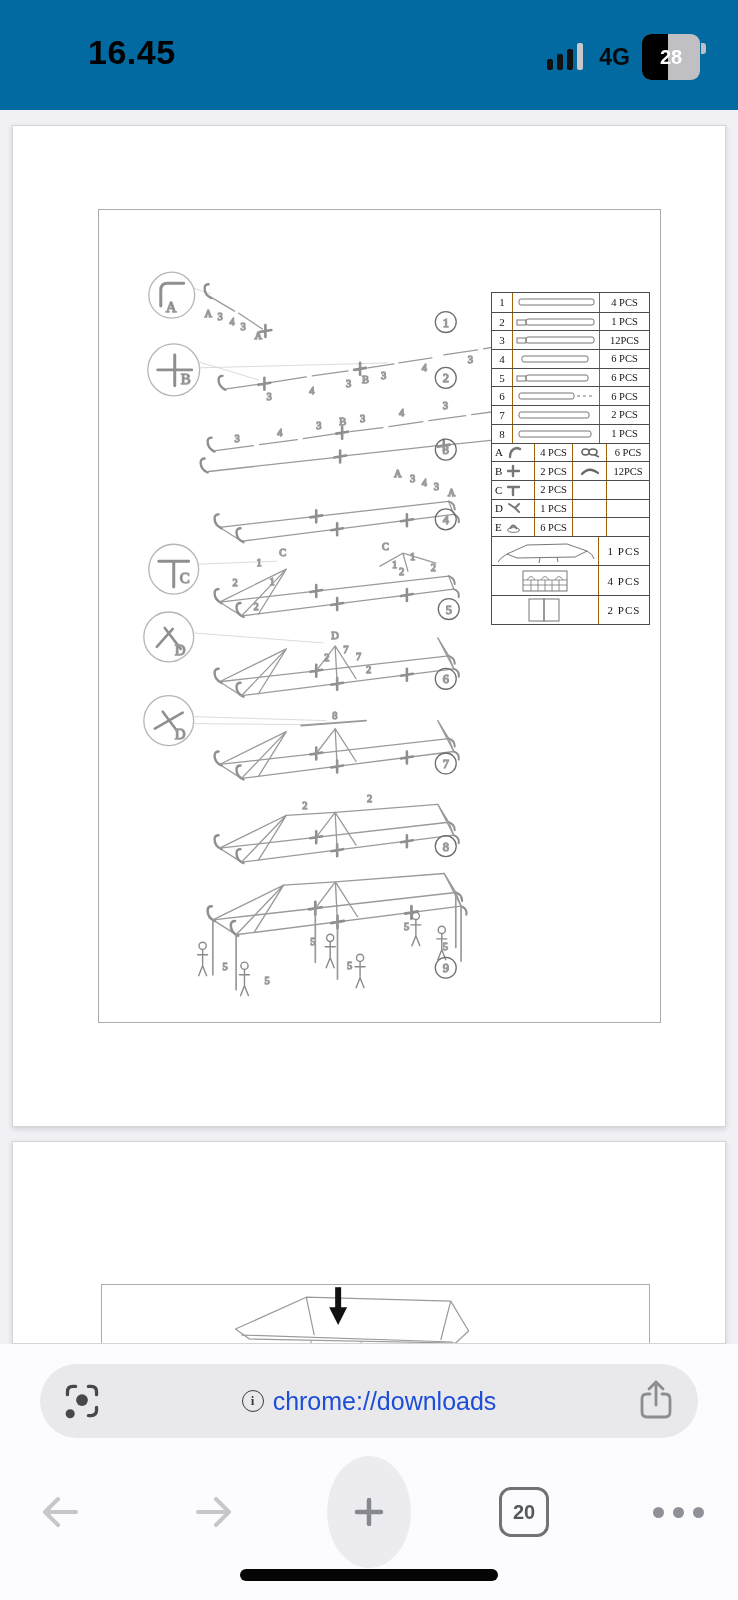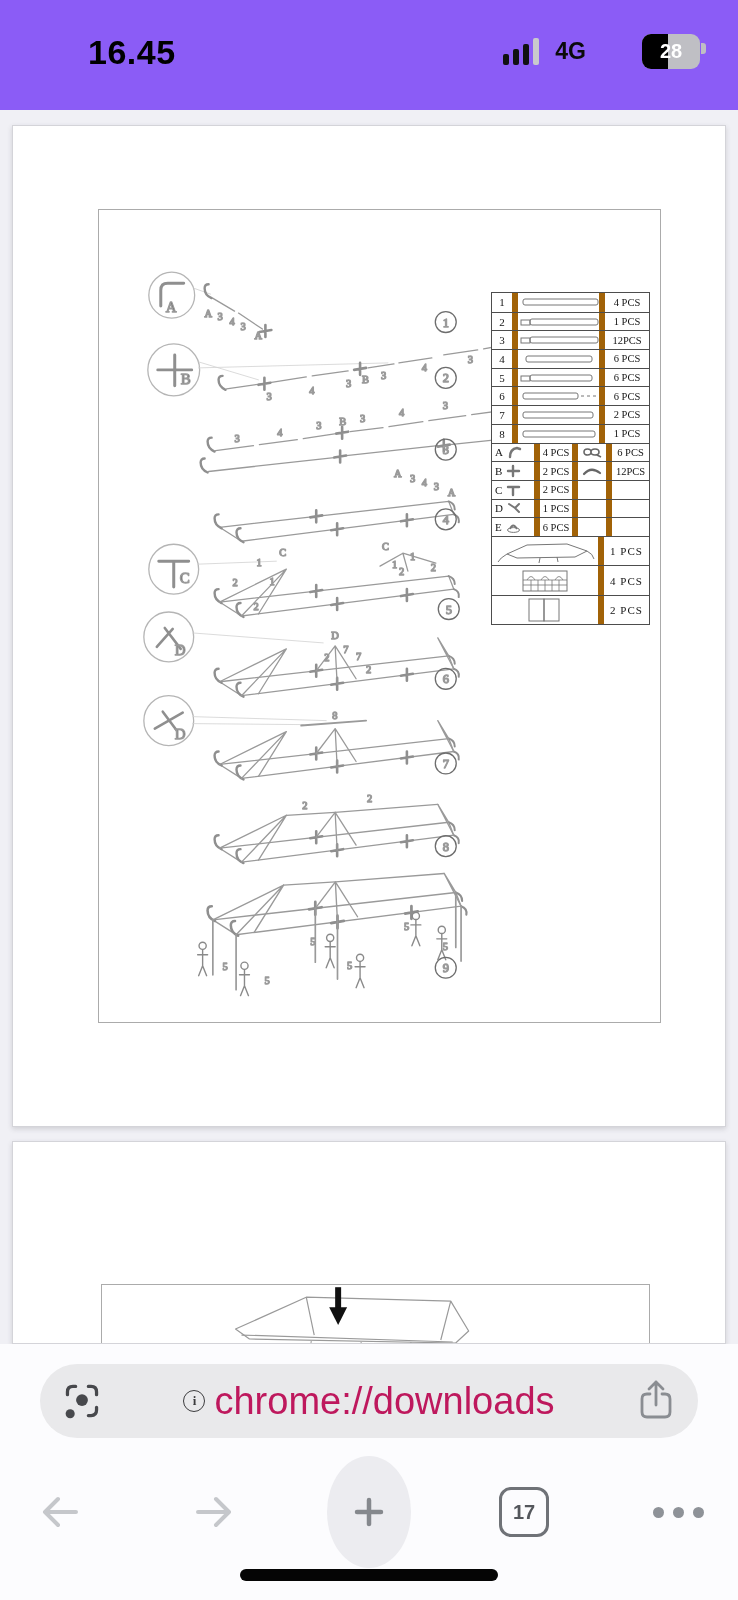"16.45" .statusbar { background: #8b5cf6 -> #0369a1 }
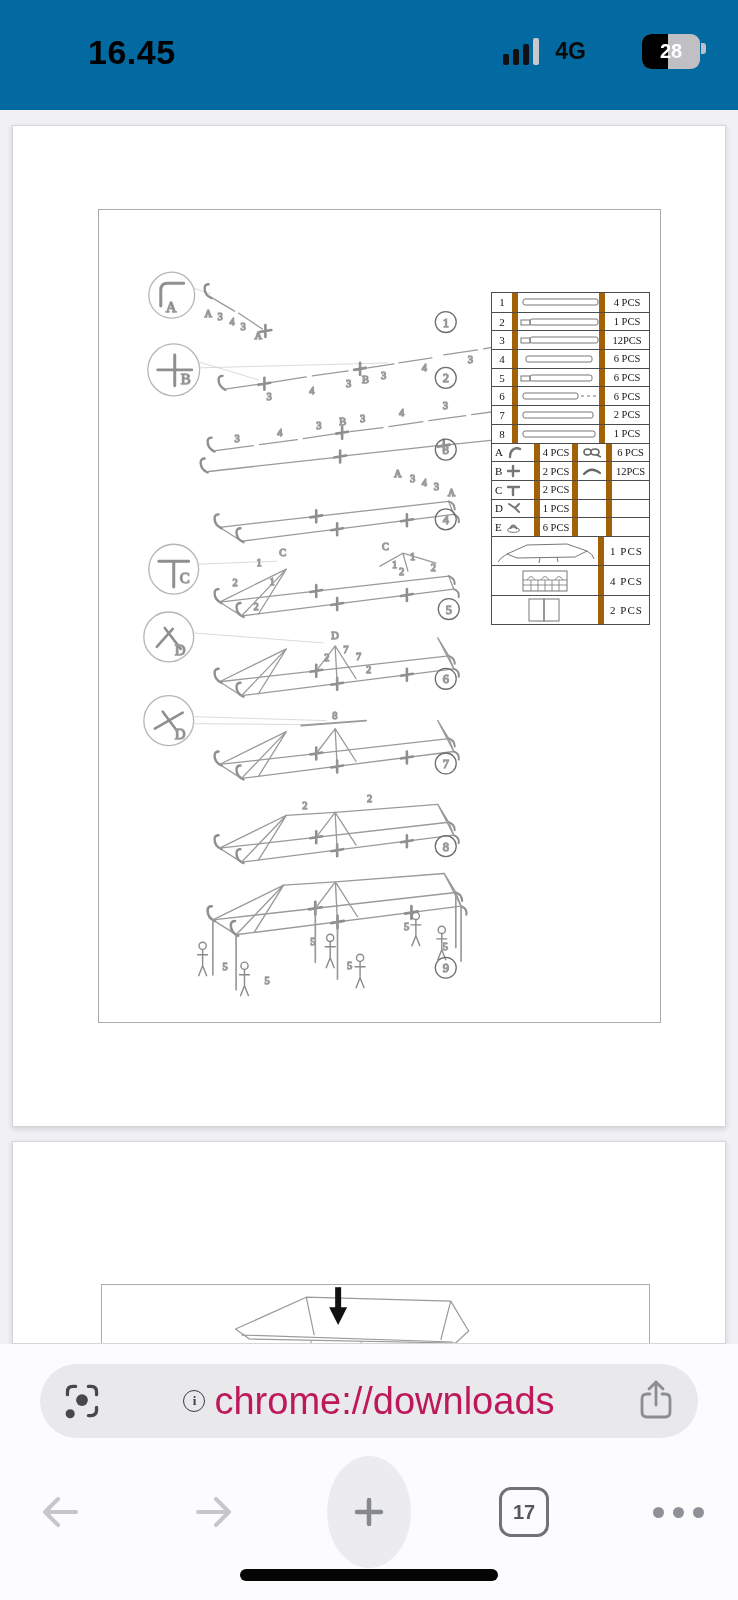"28" .battery { height: 35px -> 46px; margin-left: 44px -> none }
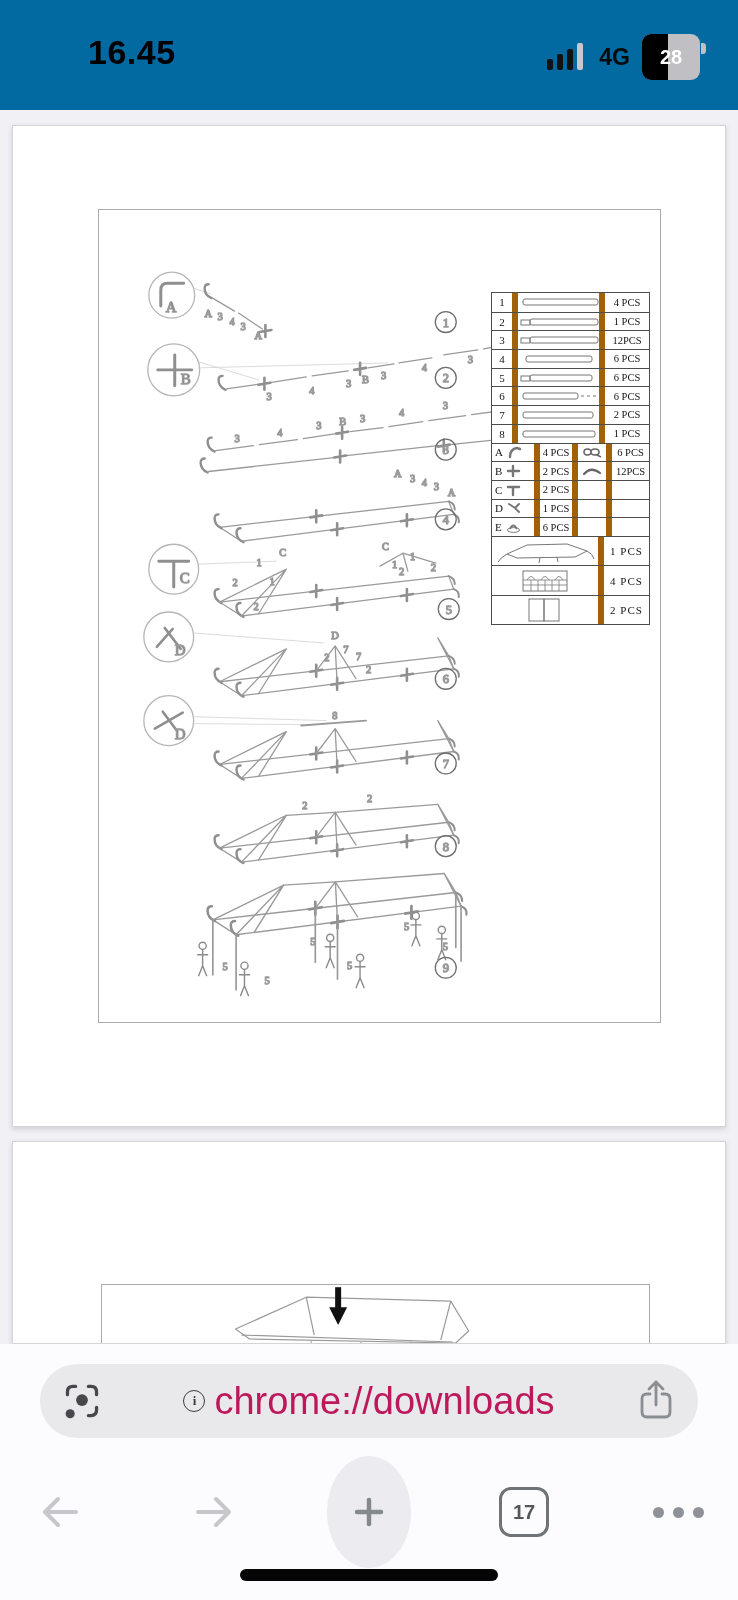"4 PCS" .pt .c { border-left: 6px solid #a16207 -> 1px solid #a16207 }
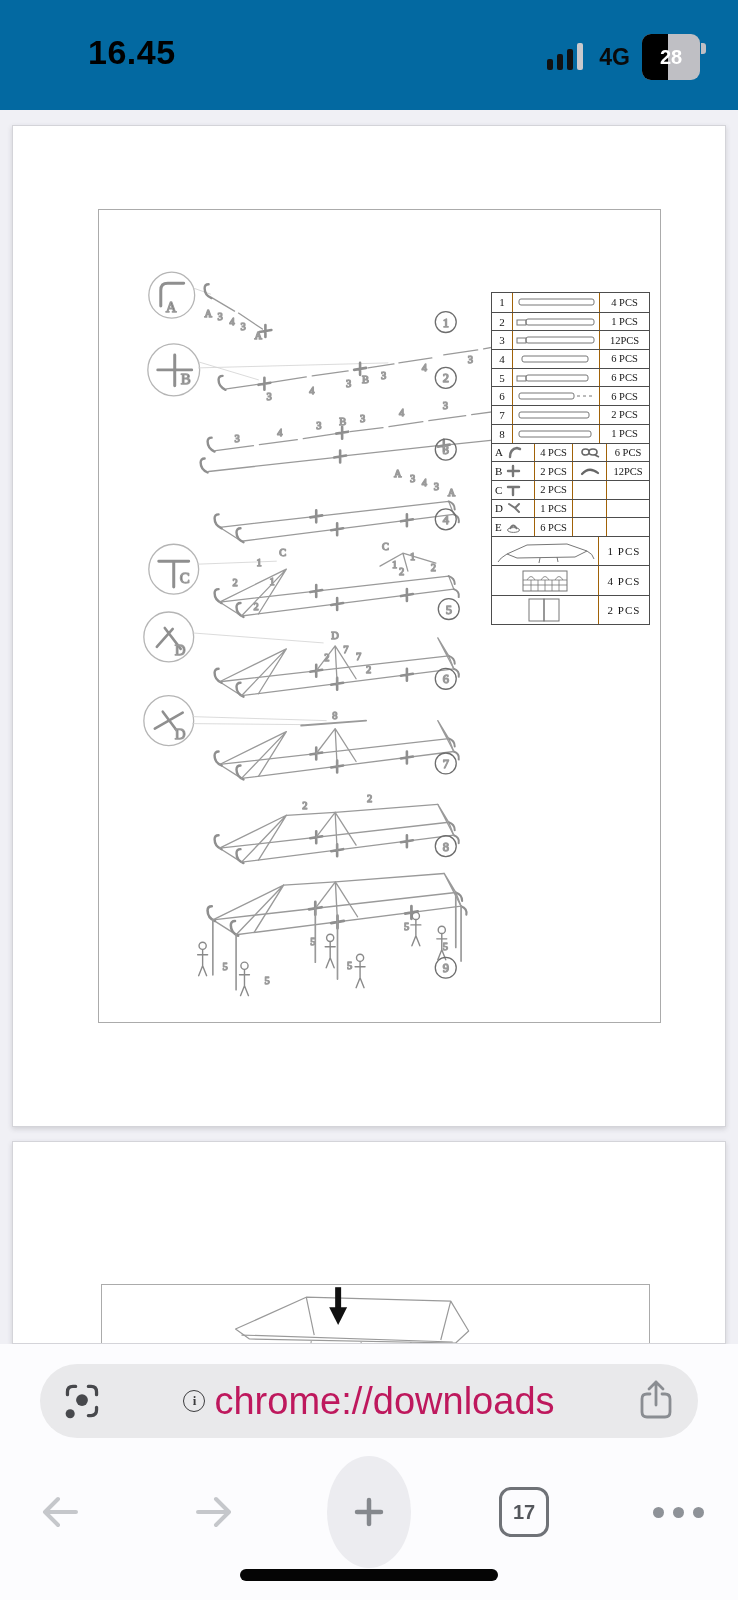"chrome://downloads" .pill-url { color: #be185d -> #1d4ed8; font-size: 38px -> 25px }
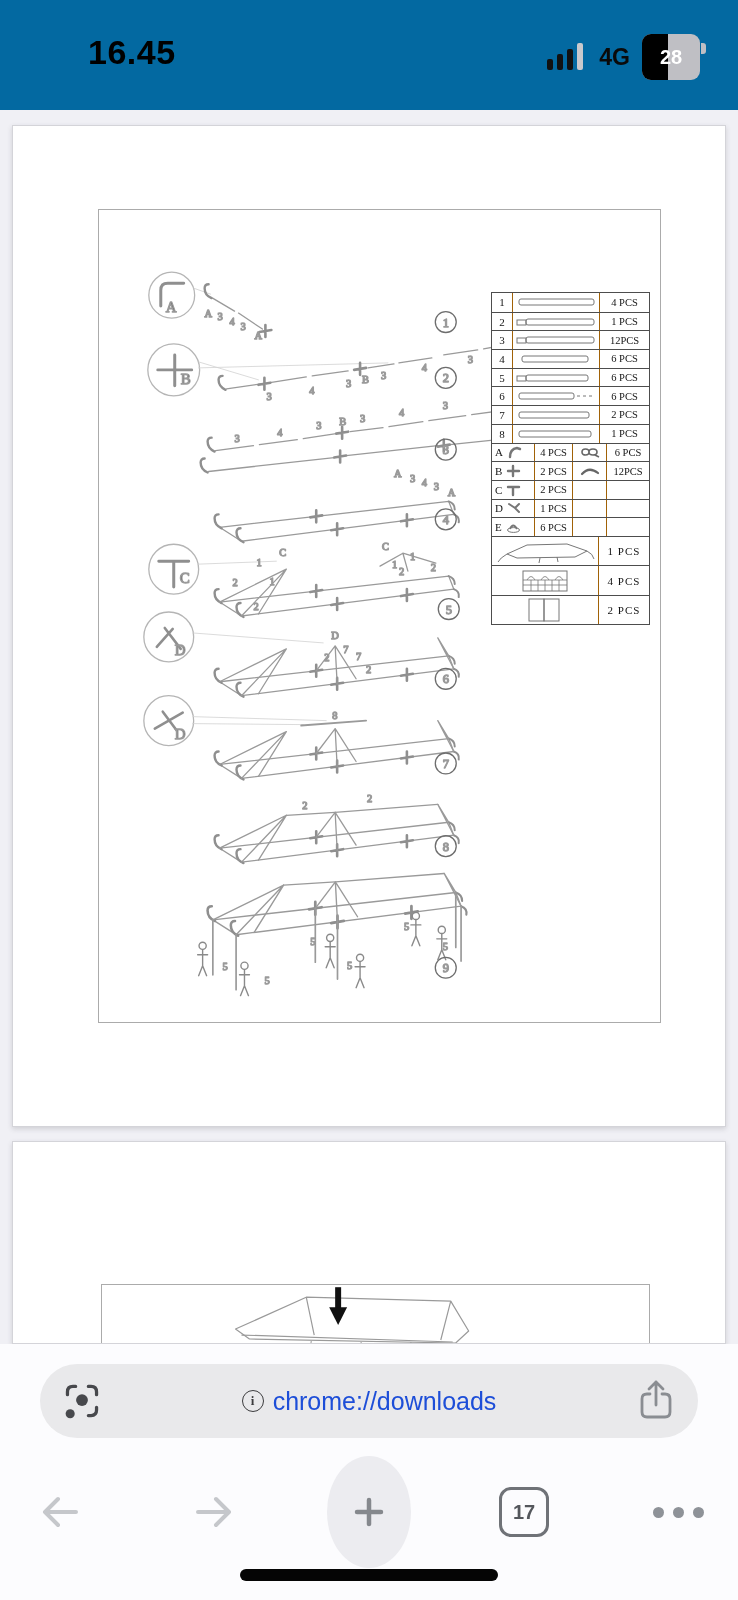"17" div.tab-box { text: 17 -> 20 }
